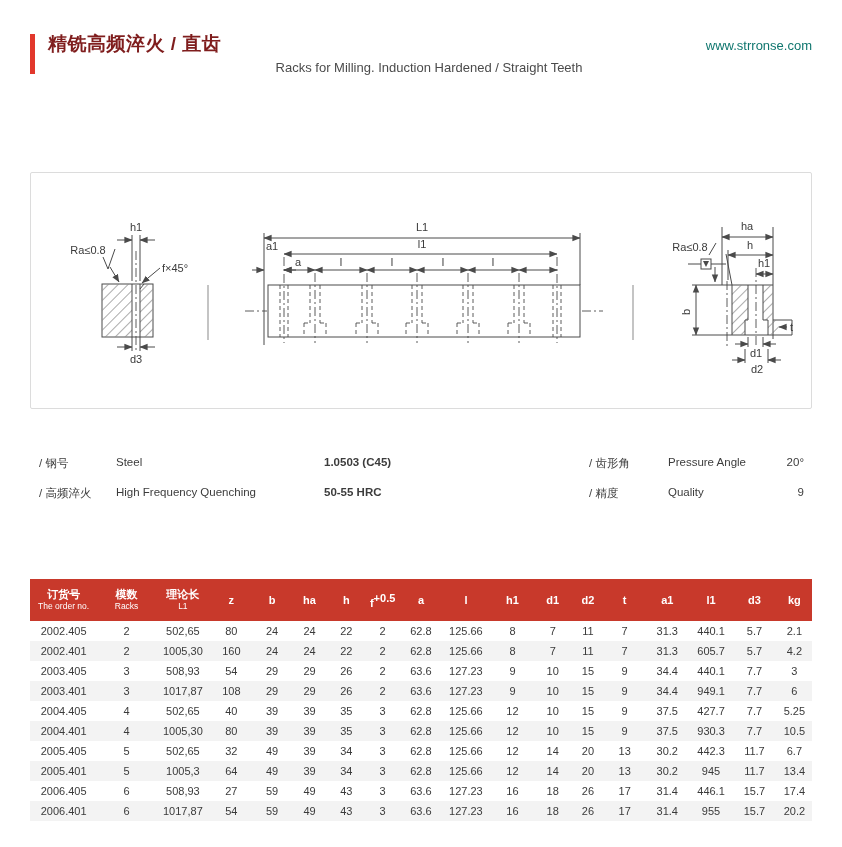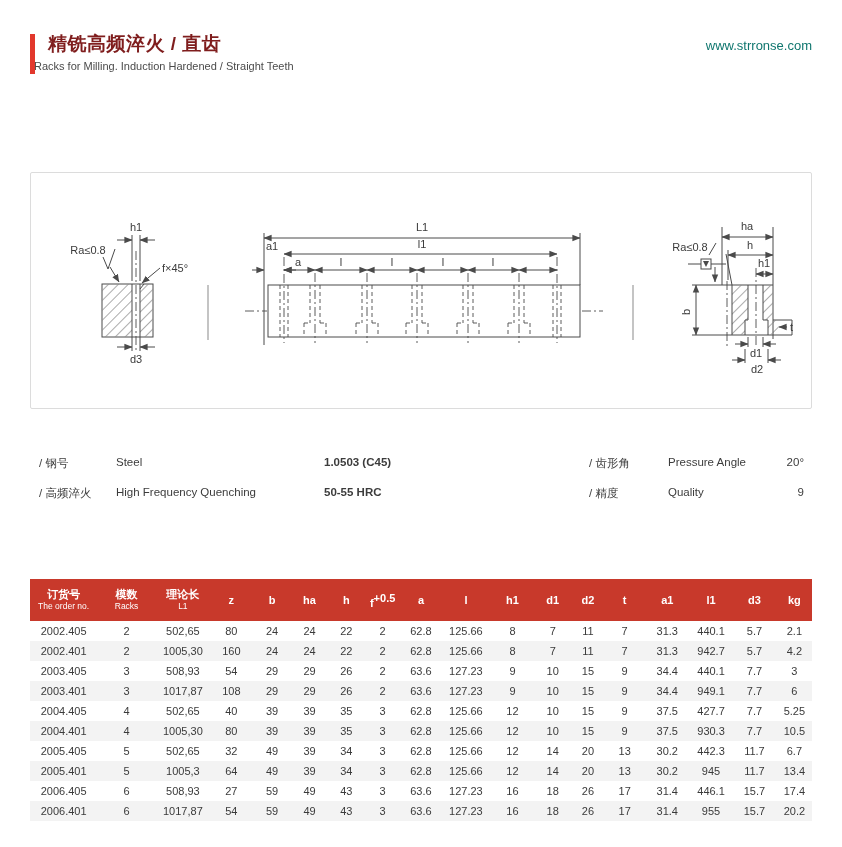"Racks for Milling. Induction Hardened" .subtitle-en { font-size: 11px -> 13px; margin-left: 4px -> 16px; text-align: none -> center }
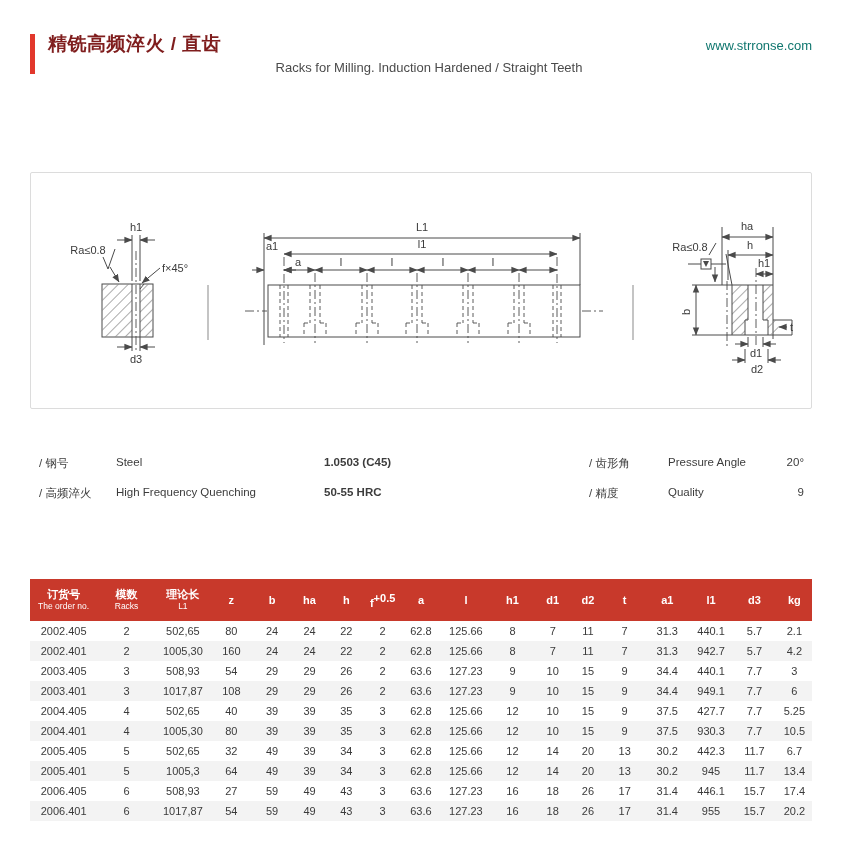"942.7" td { text: 942.7 -> 605.7 }
